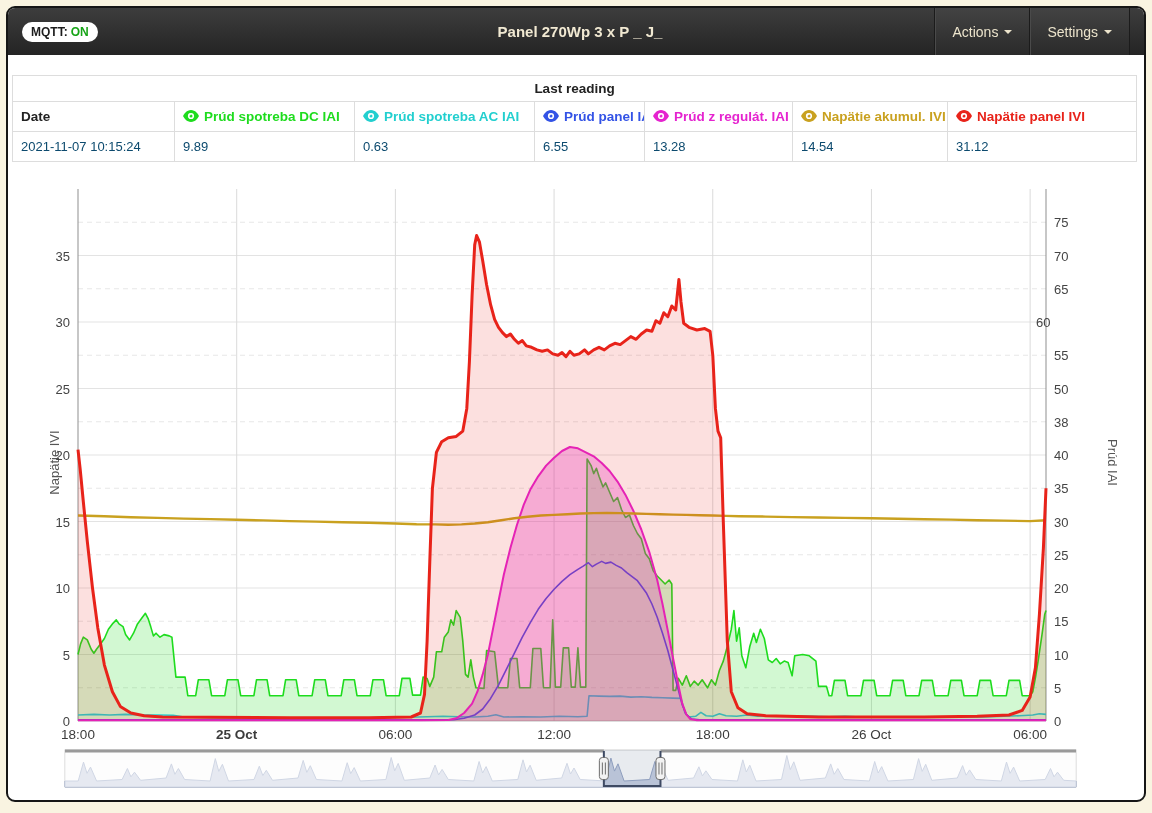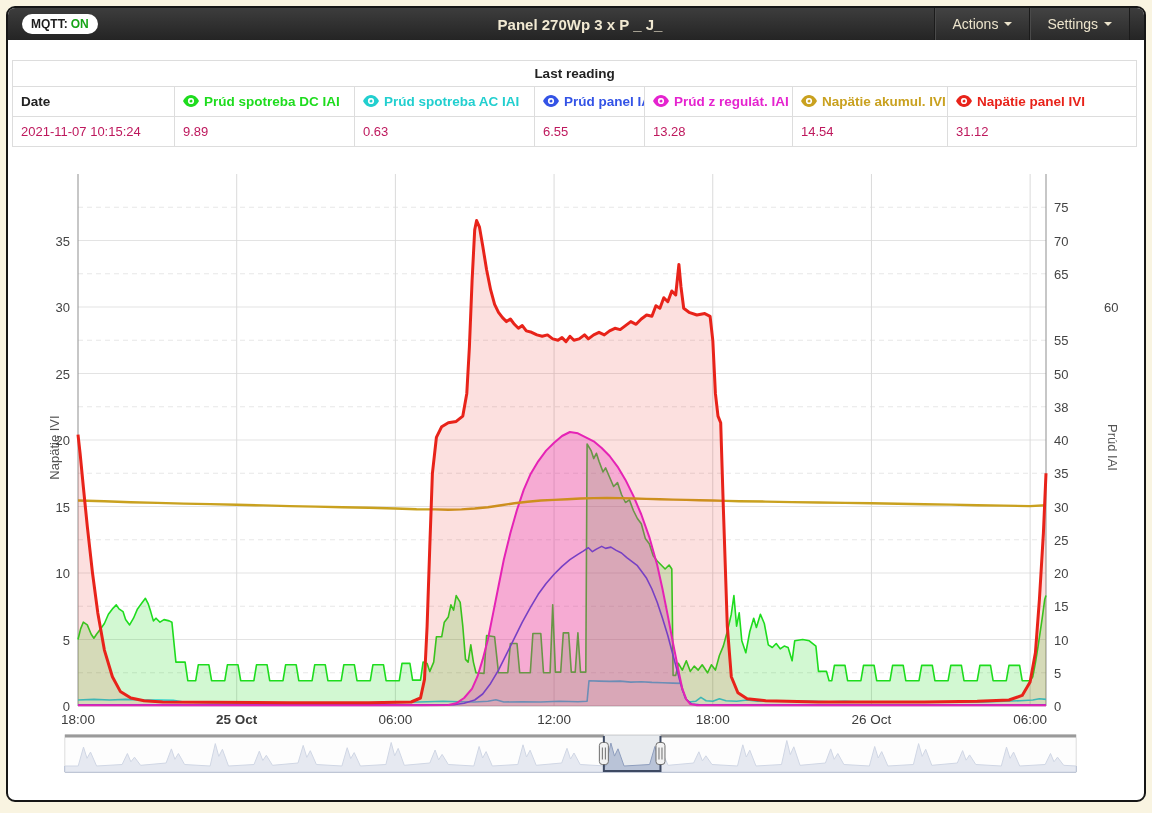"MQTT: ON" .navbar { height: 32px -> 47px }
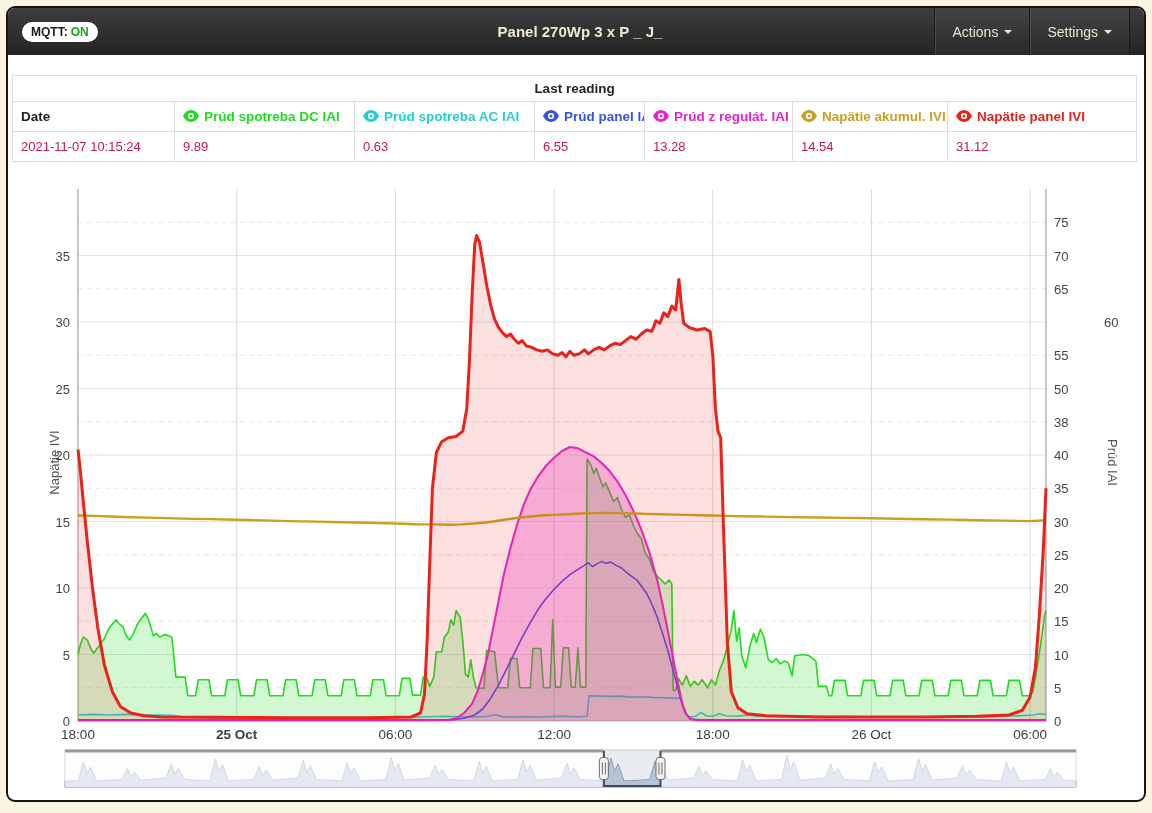"2021-11-07 10:15:24" td.val { color: #be185d -> #0c4a6e }
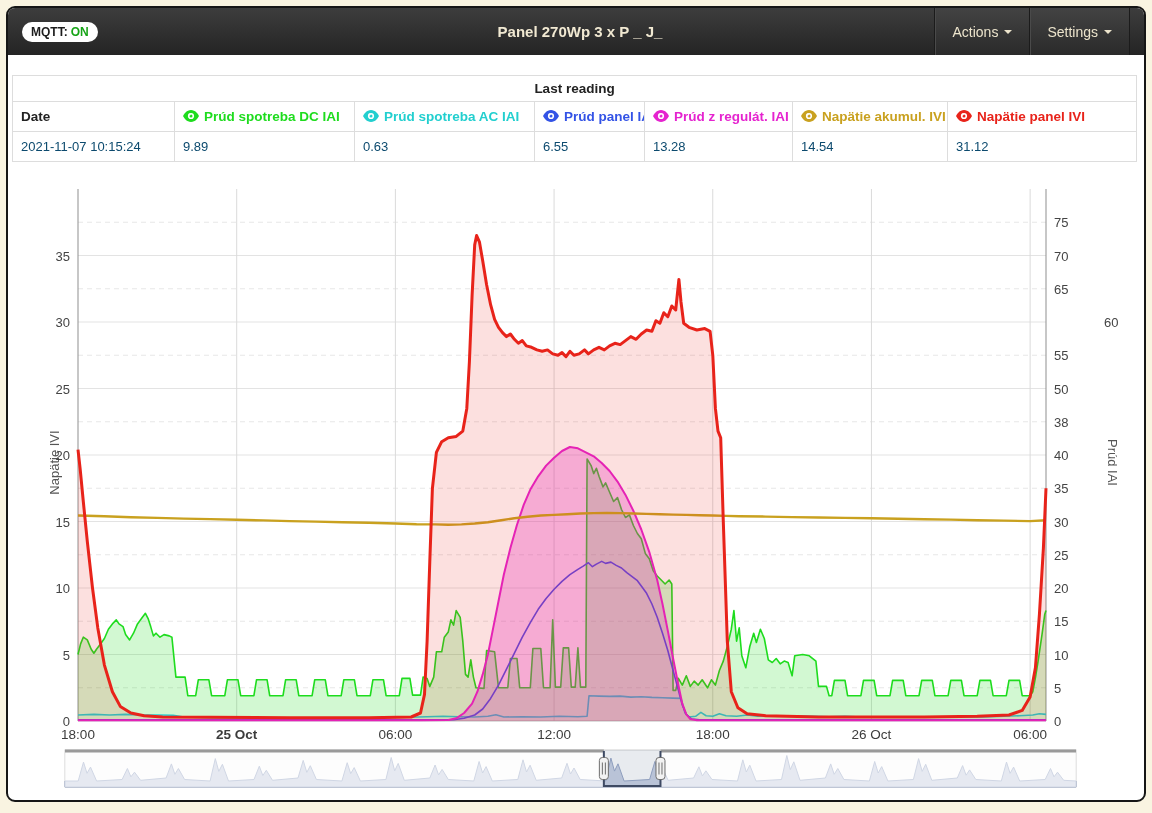"60" span.ylab { left: 1096px -> 1028px }
